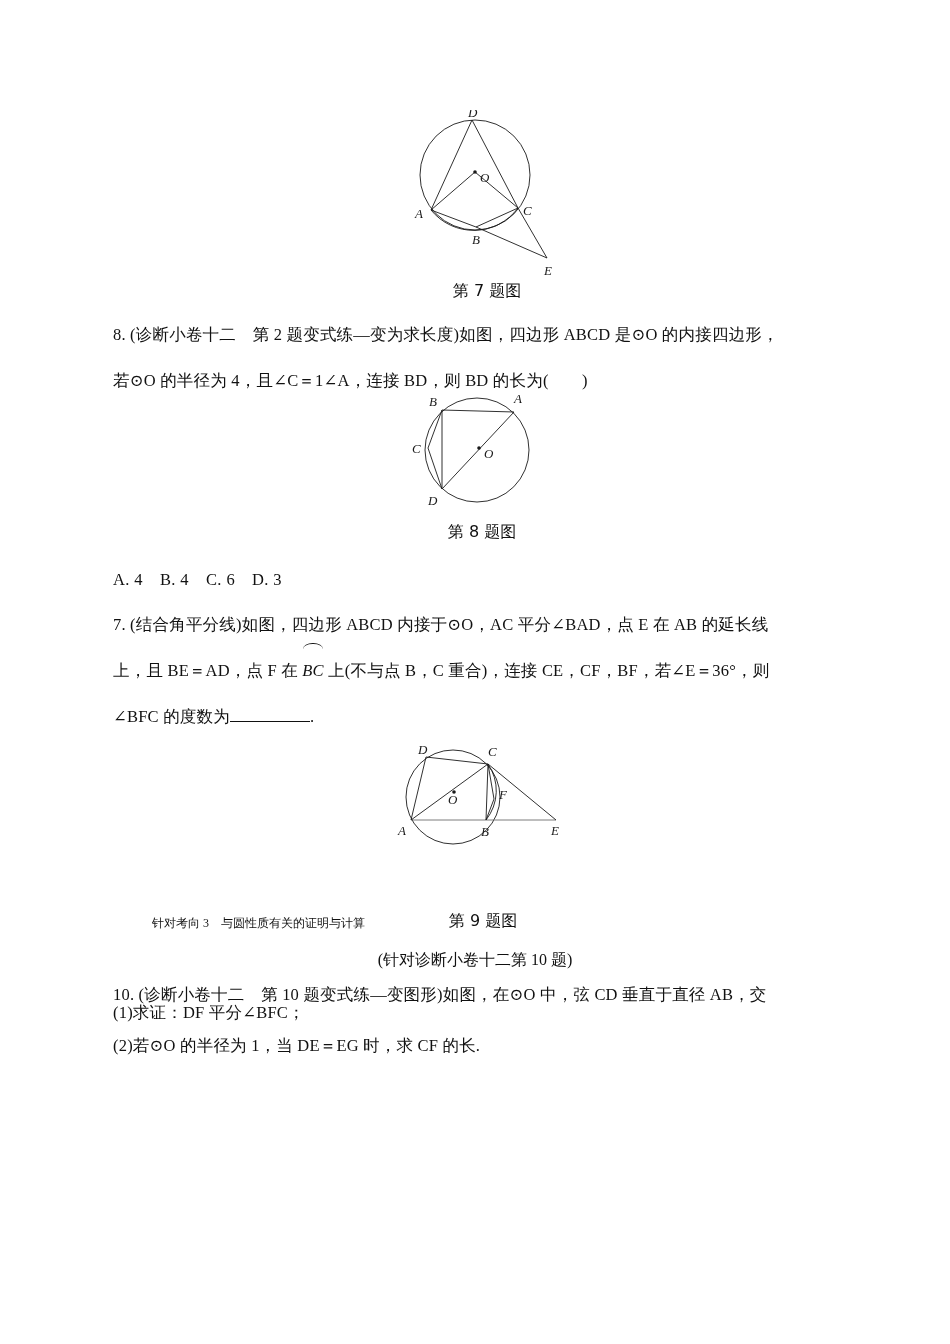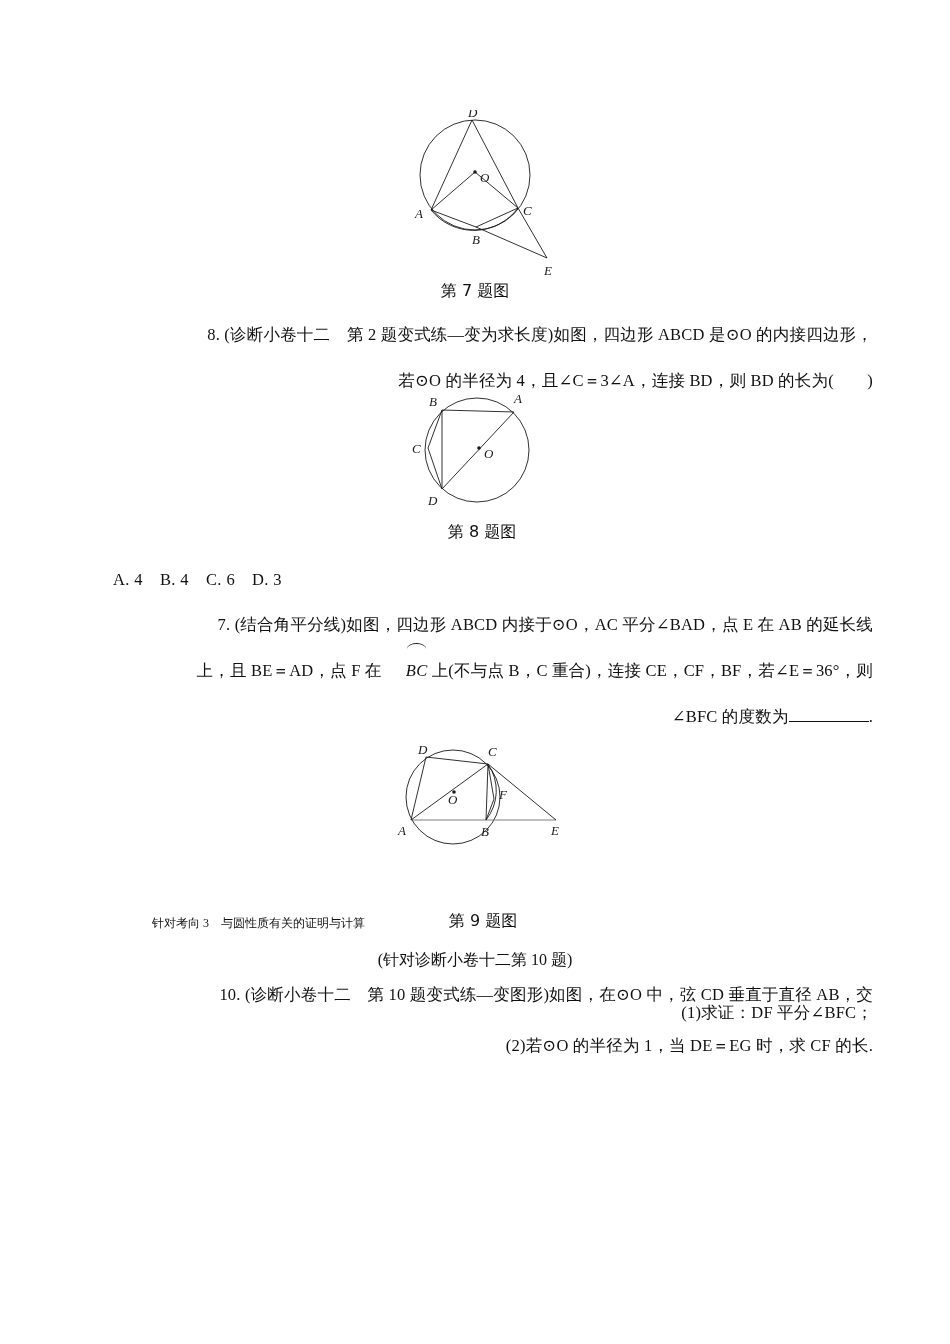"第 7 题图" div.fig-caption { left: 380px -> 392px }
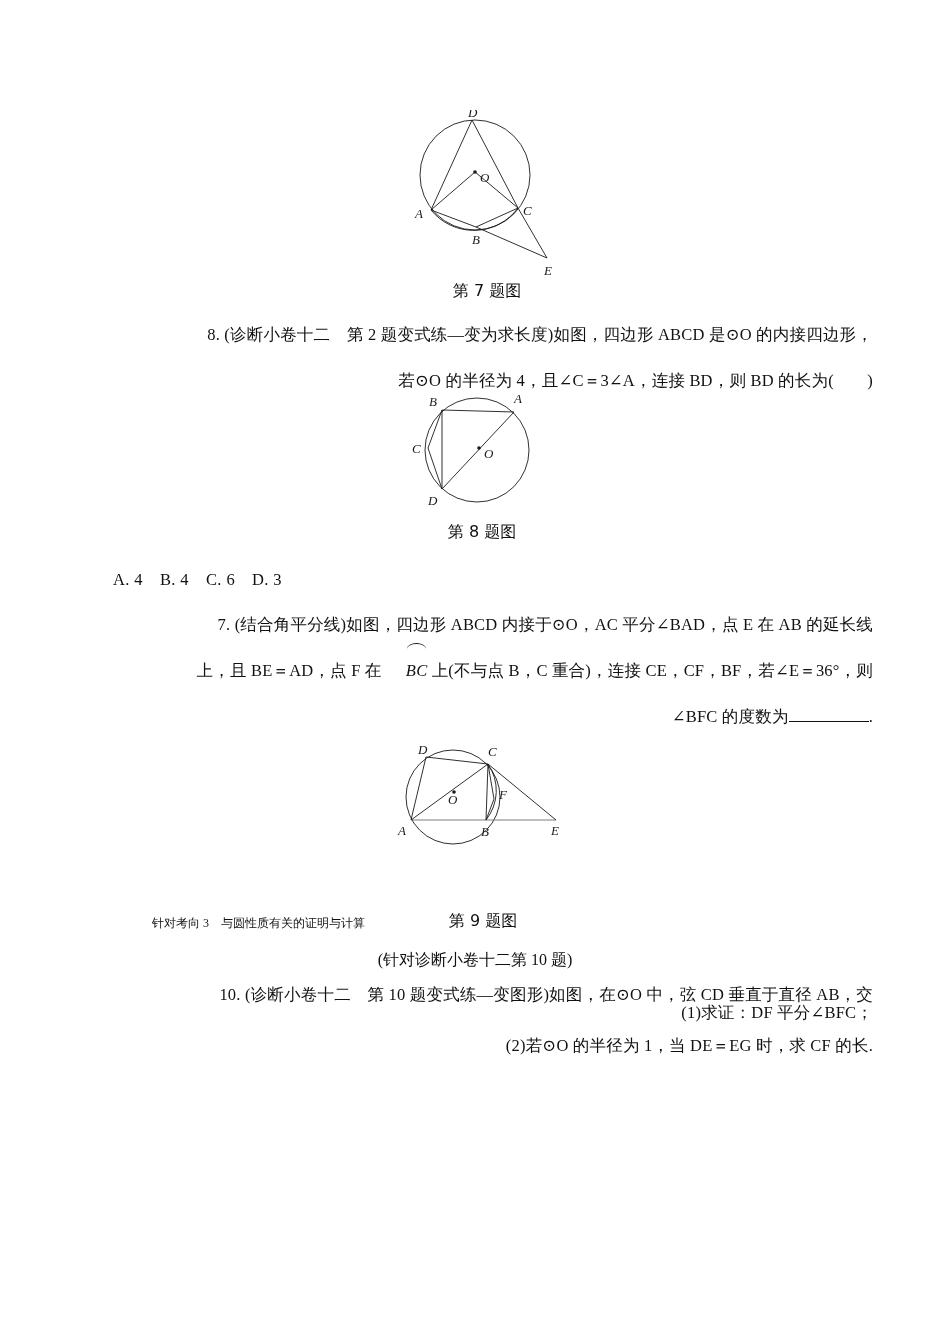"8. (诊断小卷十二 第 2 题变式练—变为求长度)如图，四边形" .qtext { text-align: right -> none }
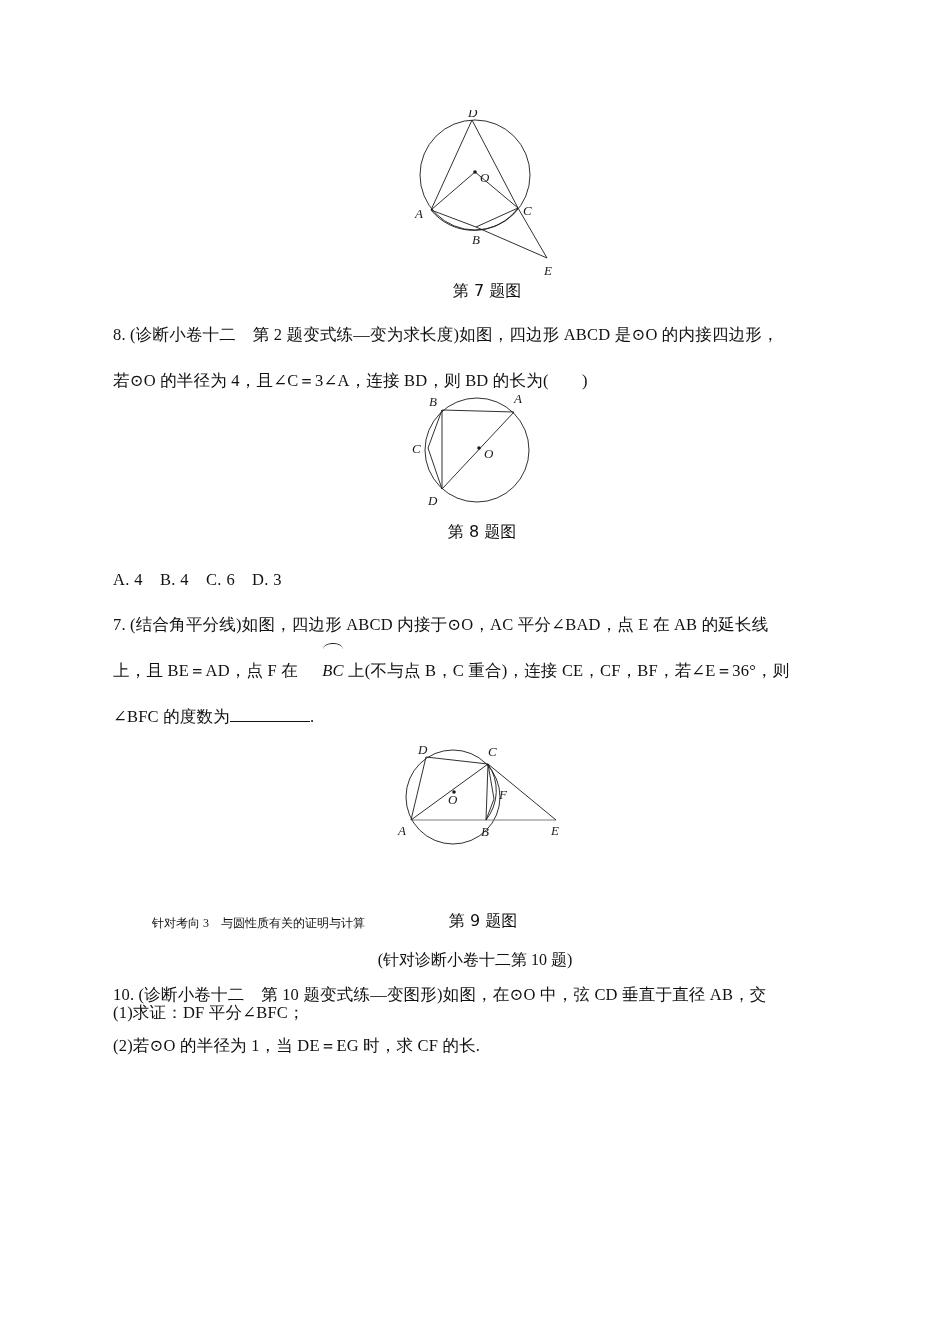"若⊙O 的半径为 4，且∠C＝3∠A，连接 BD，则 BD" div.qline { text: 3 -> 1 }
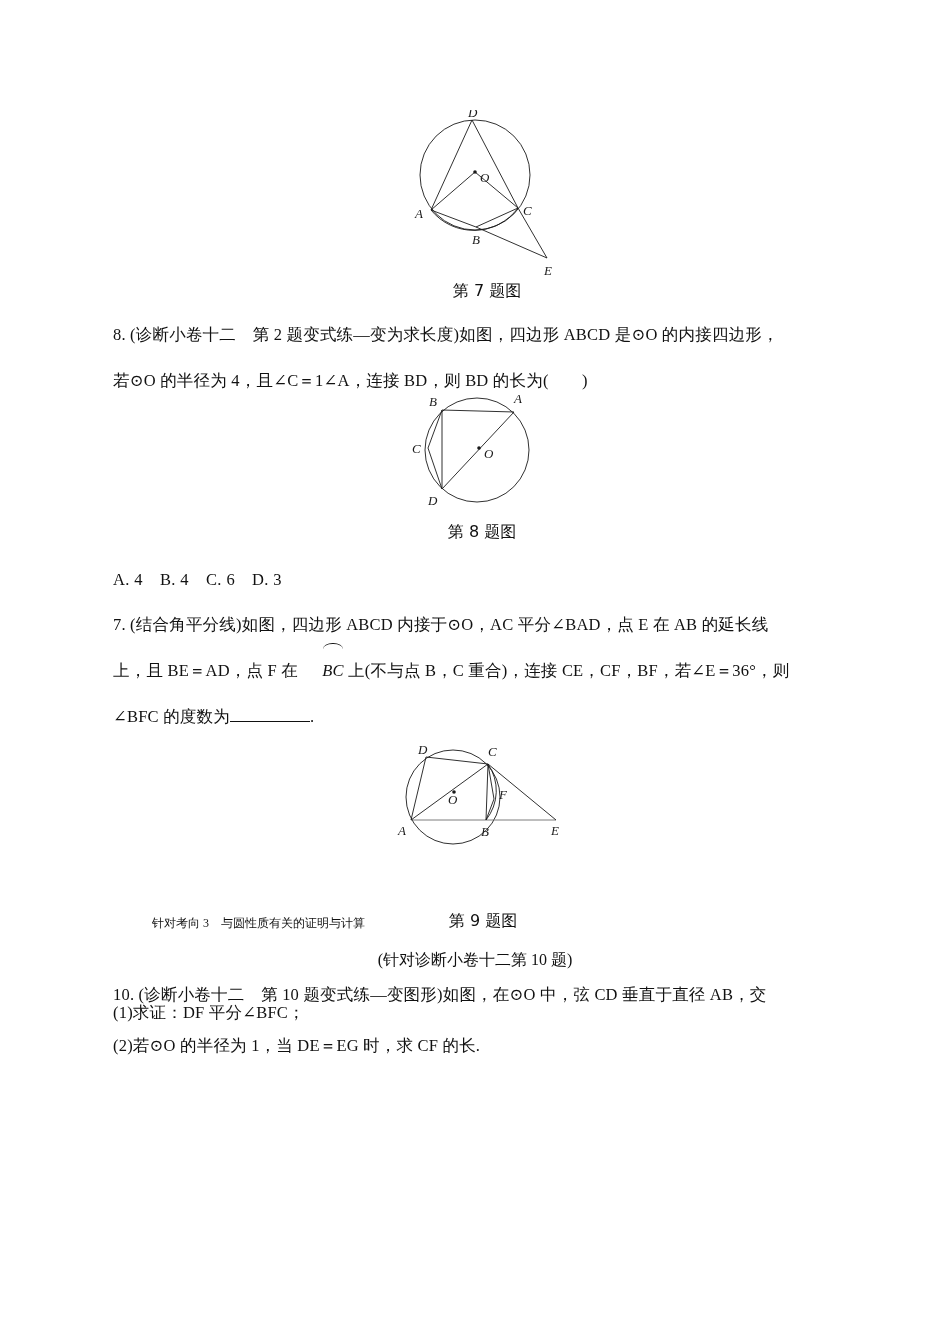"BC" .it { margin-left: 20px -> none }
